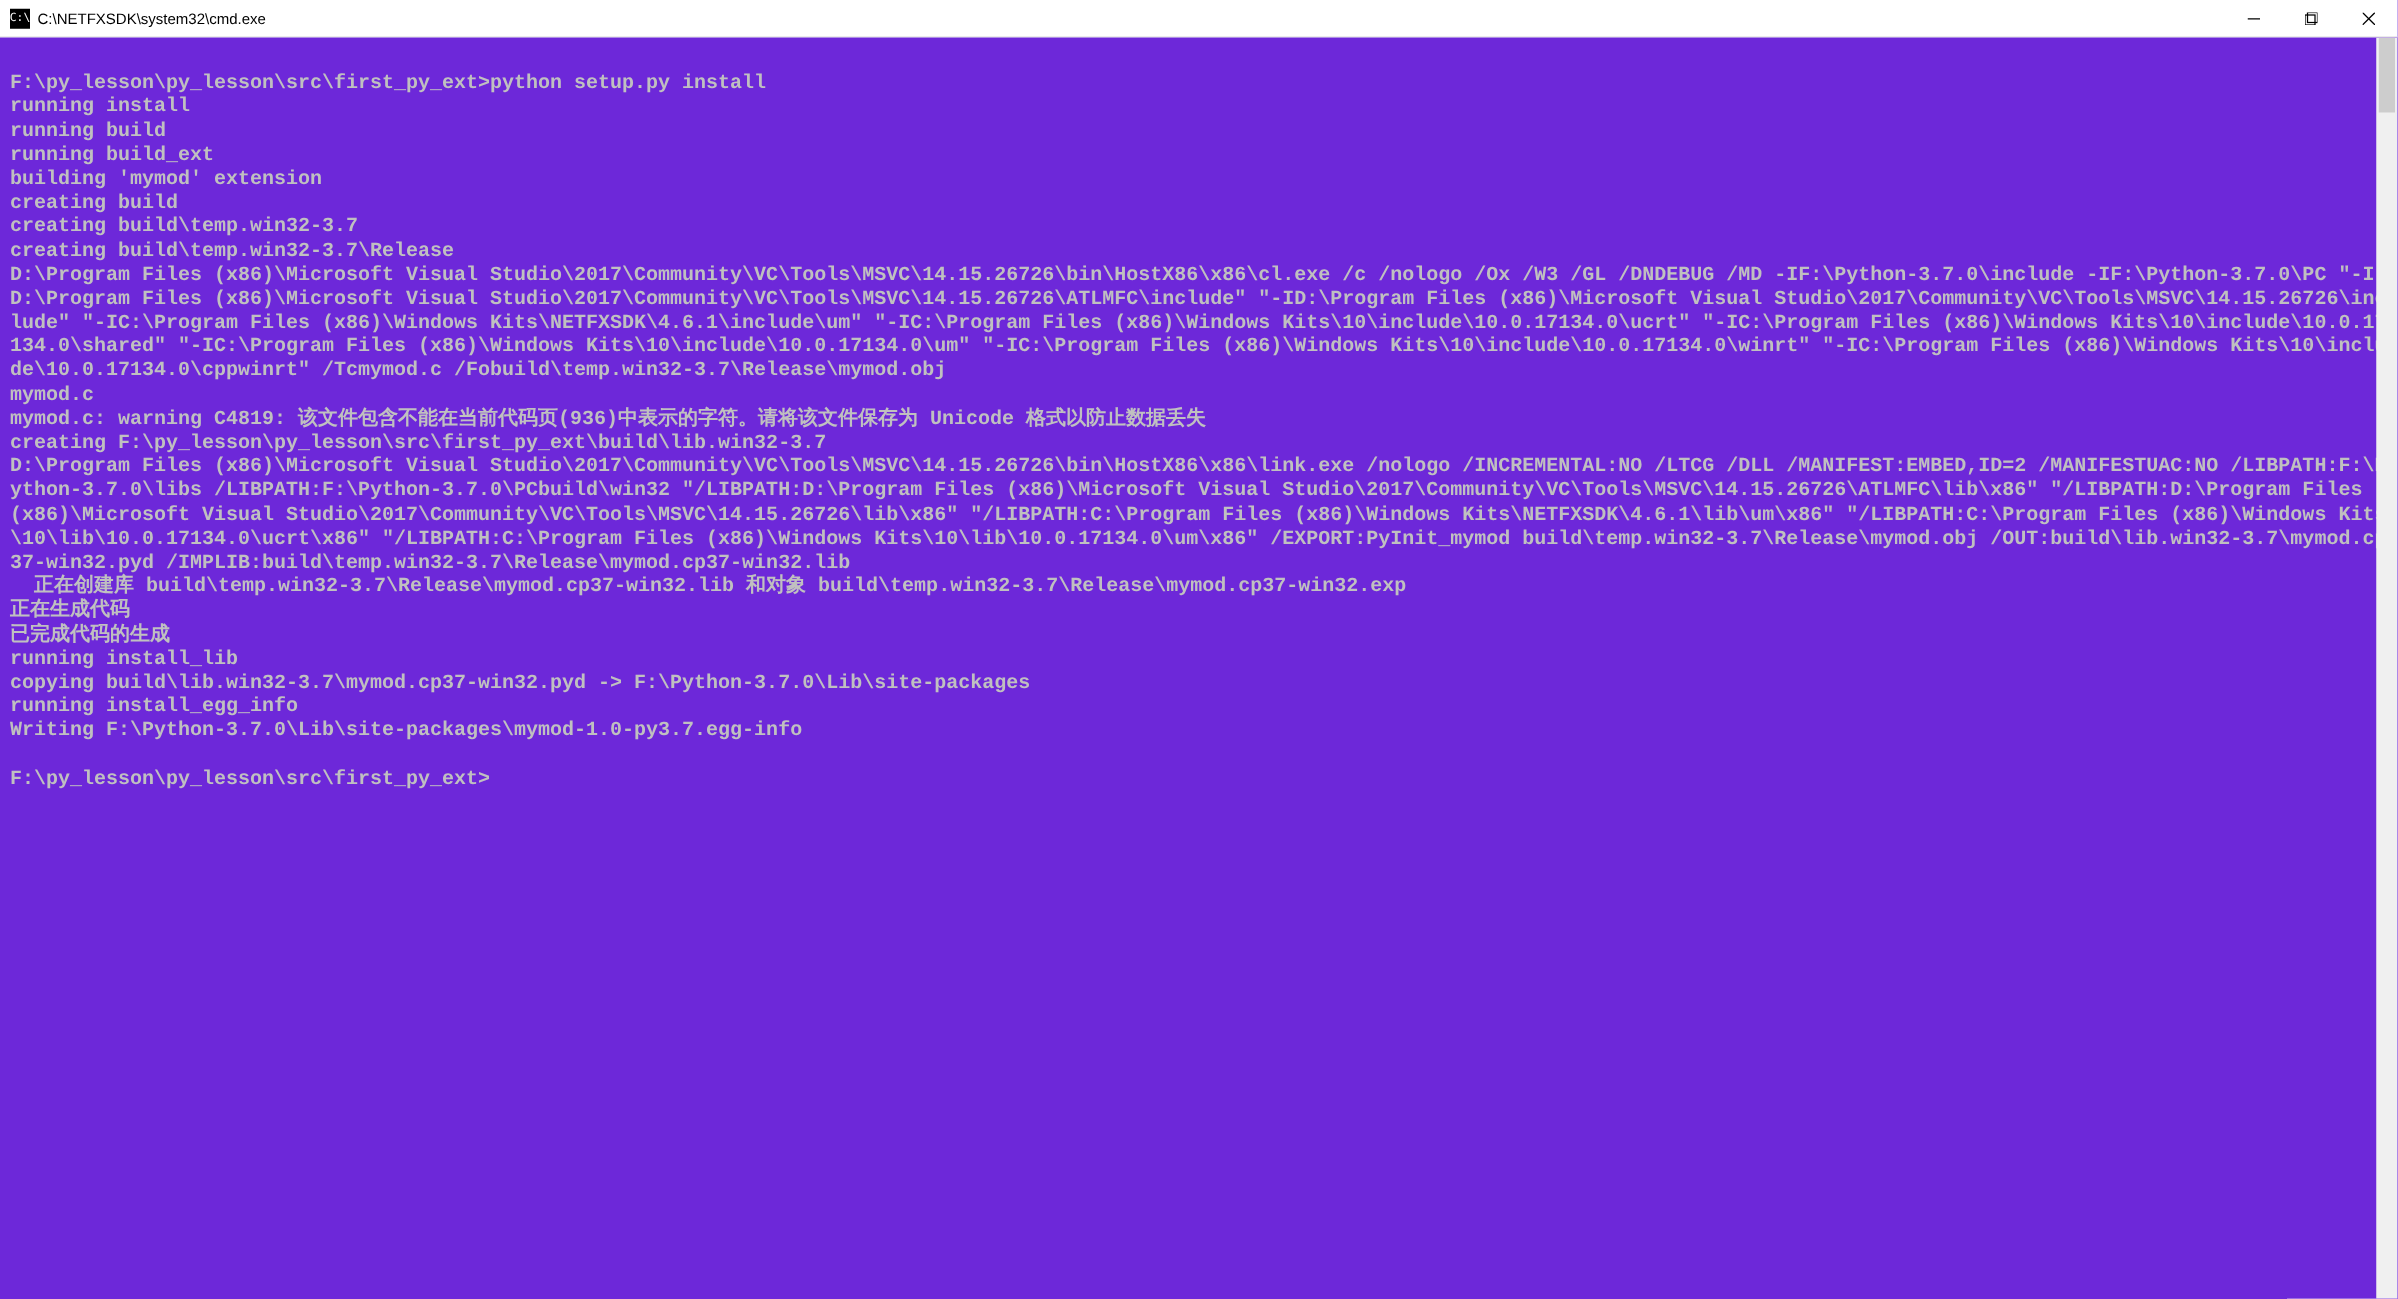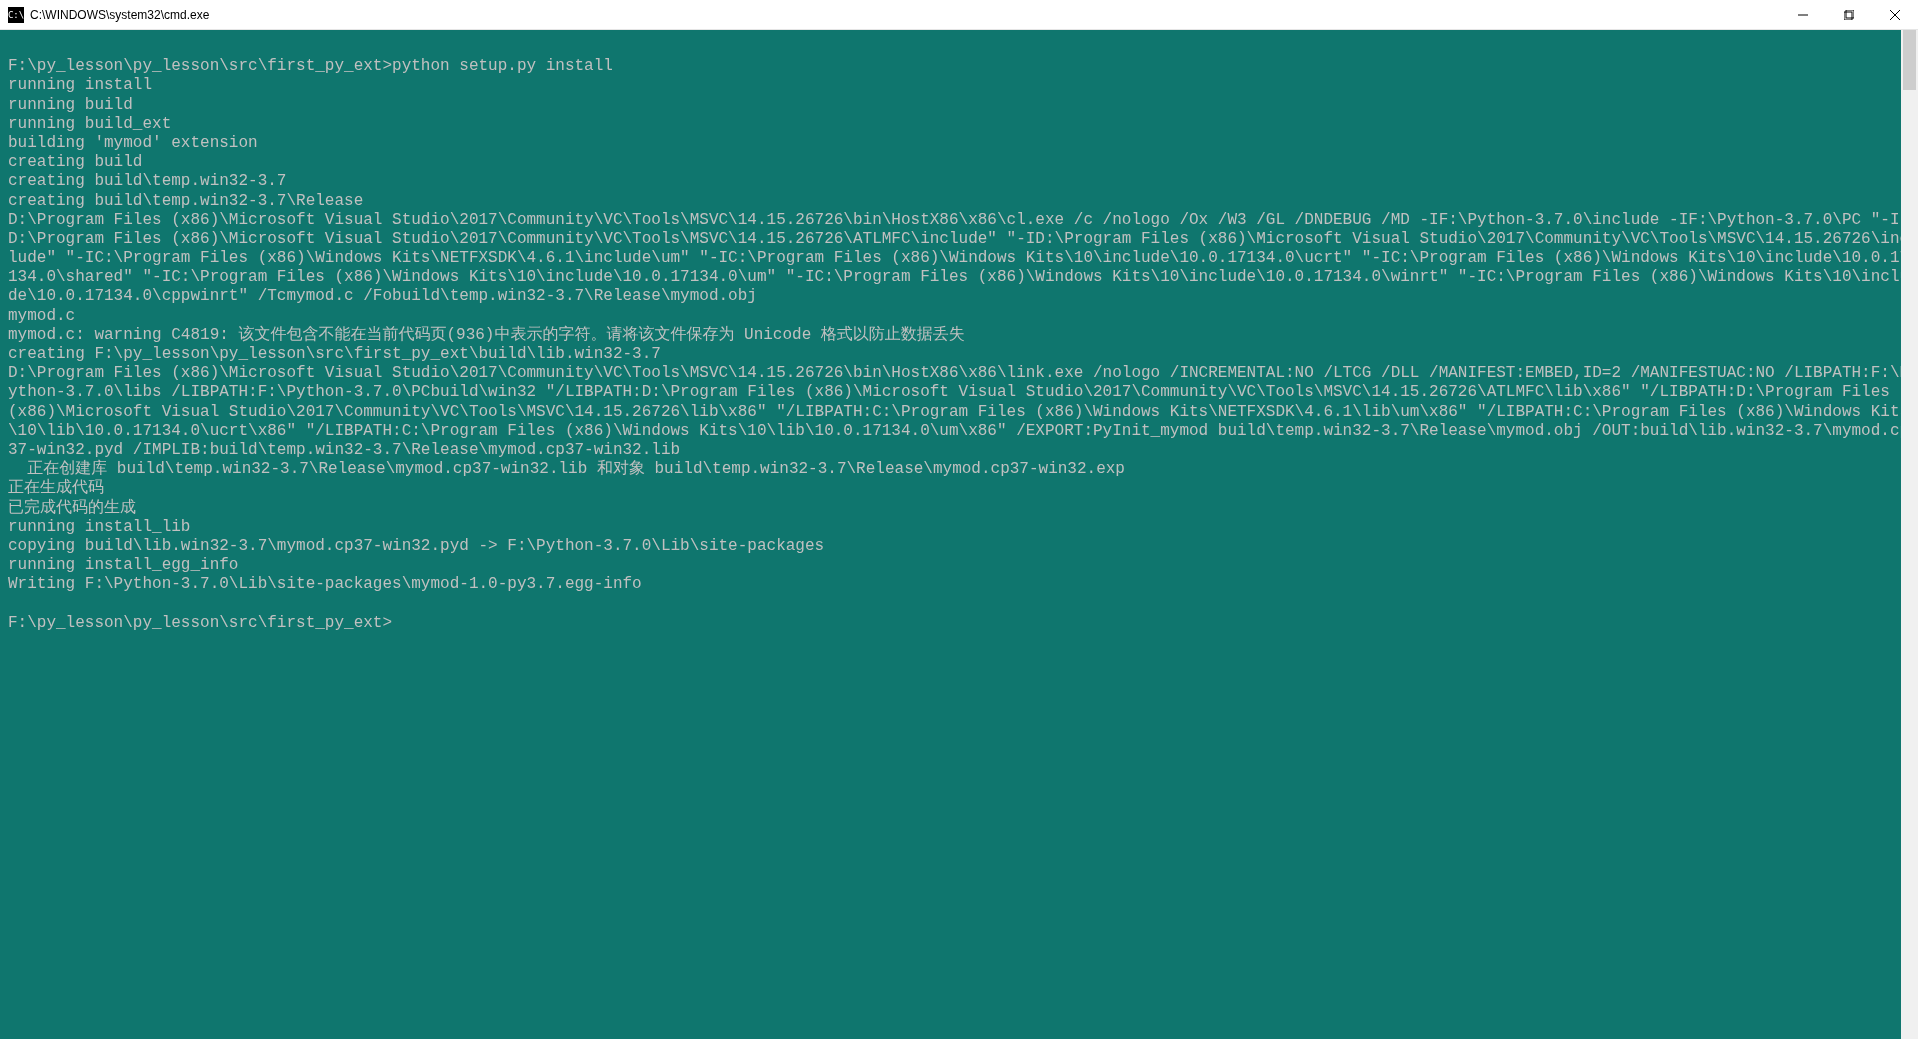"C:\WINDOWS\system32\cmd.exe" span.titlebar-text { text: WINDOWS -> NETFXSDK }
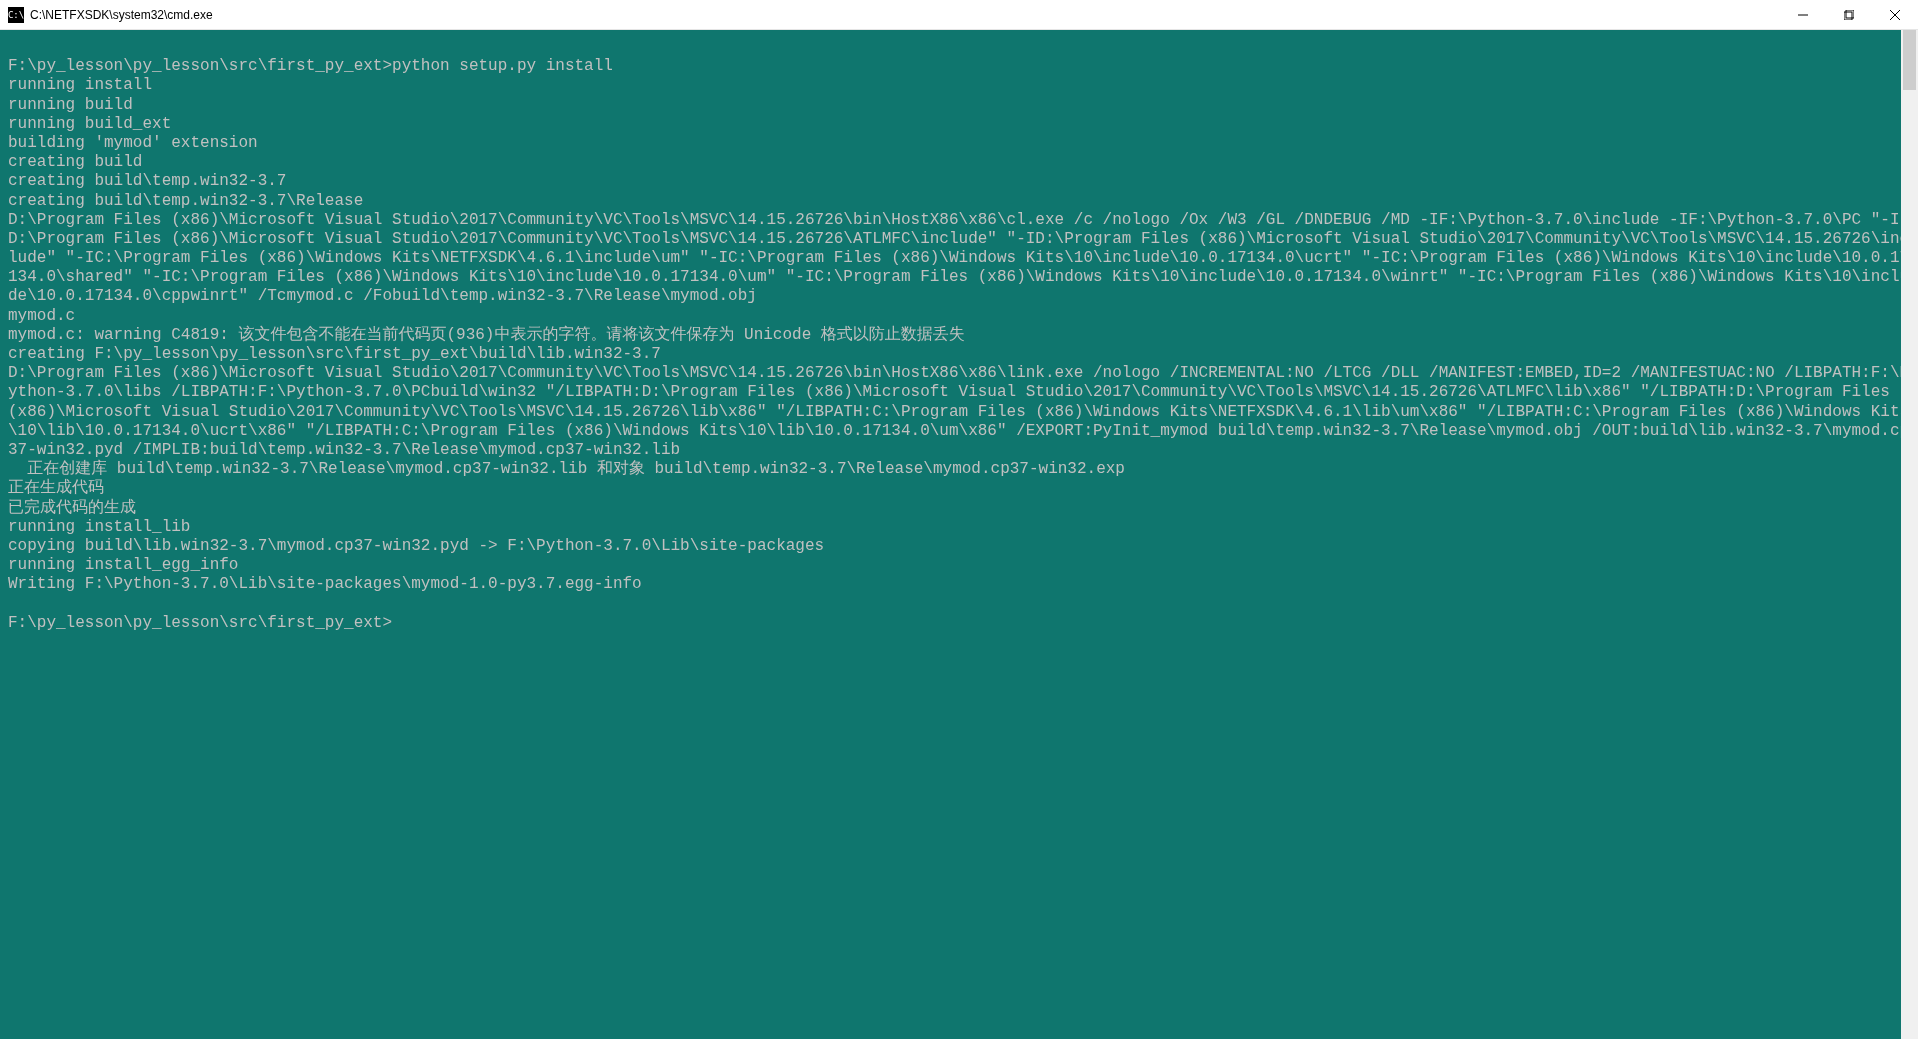"F:\py_lesson\py_lesson\src\first_py_ext>" .terminal-area { background: #0f766e -> #6d28d9; font-weight: none -> bold }
